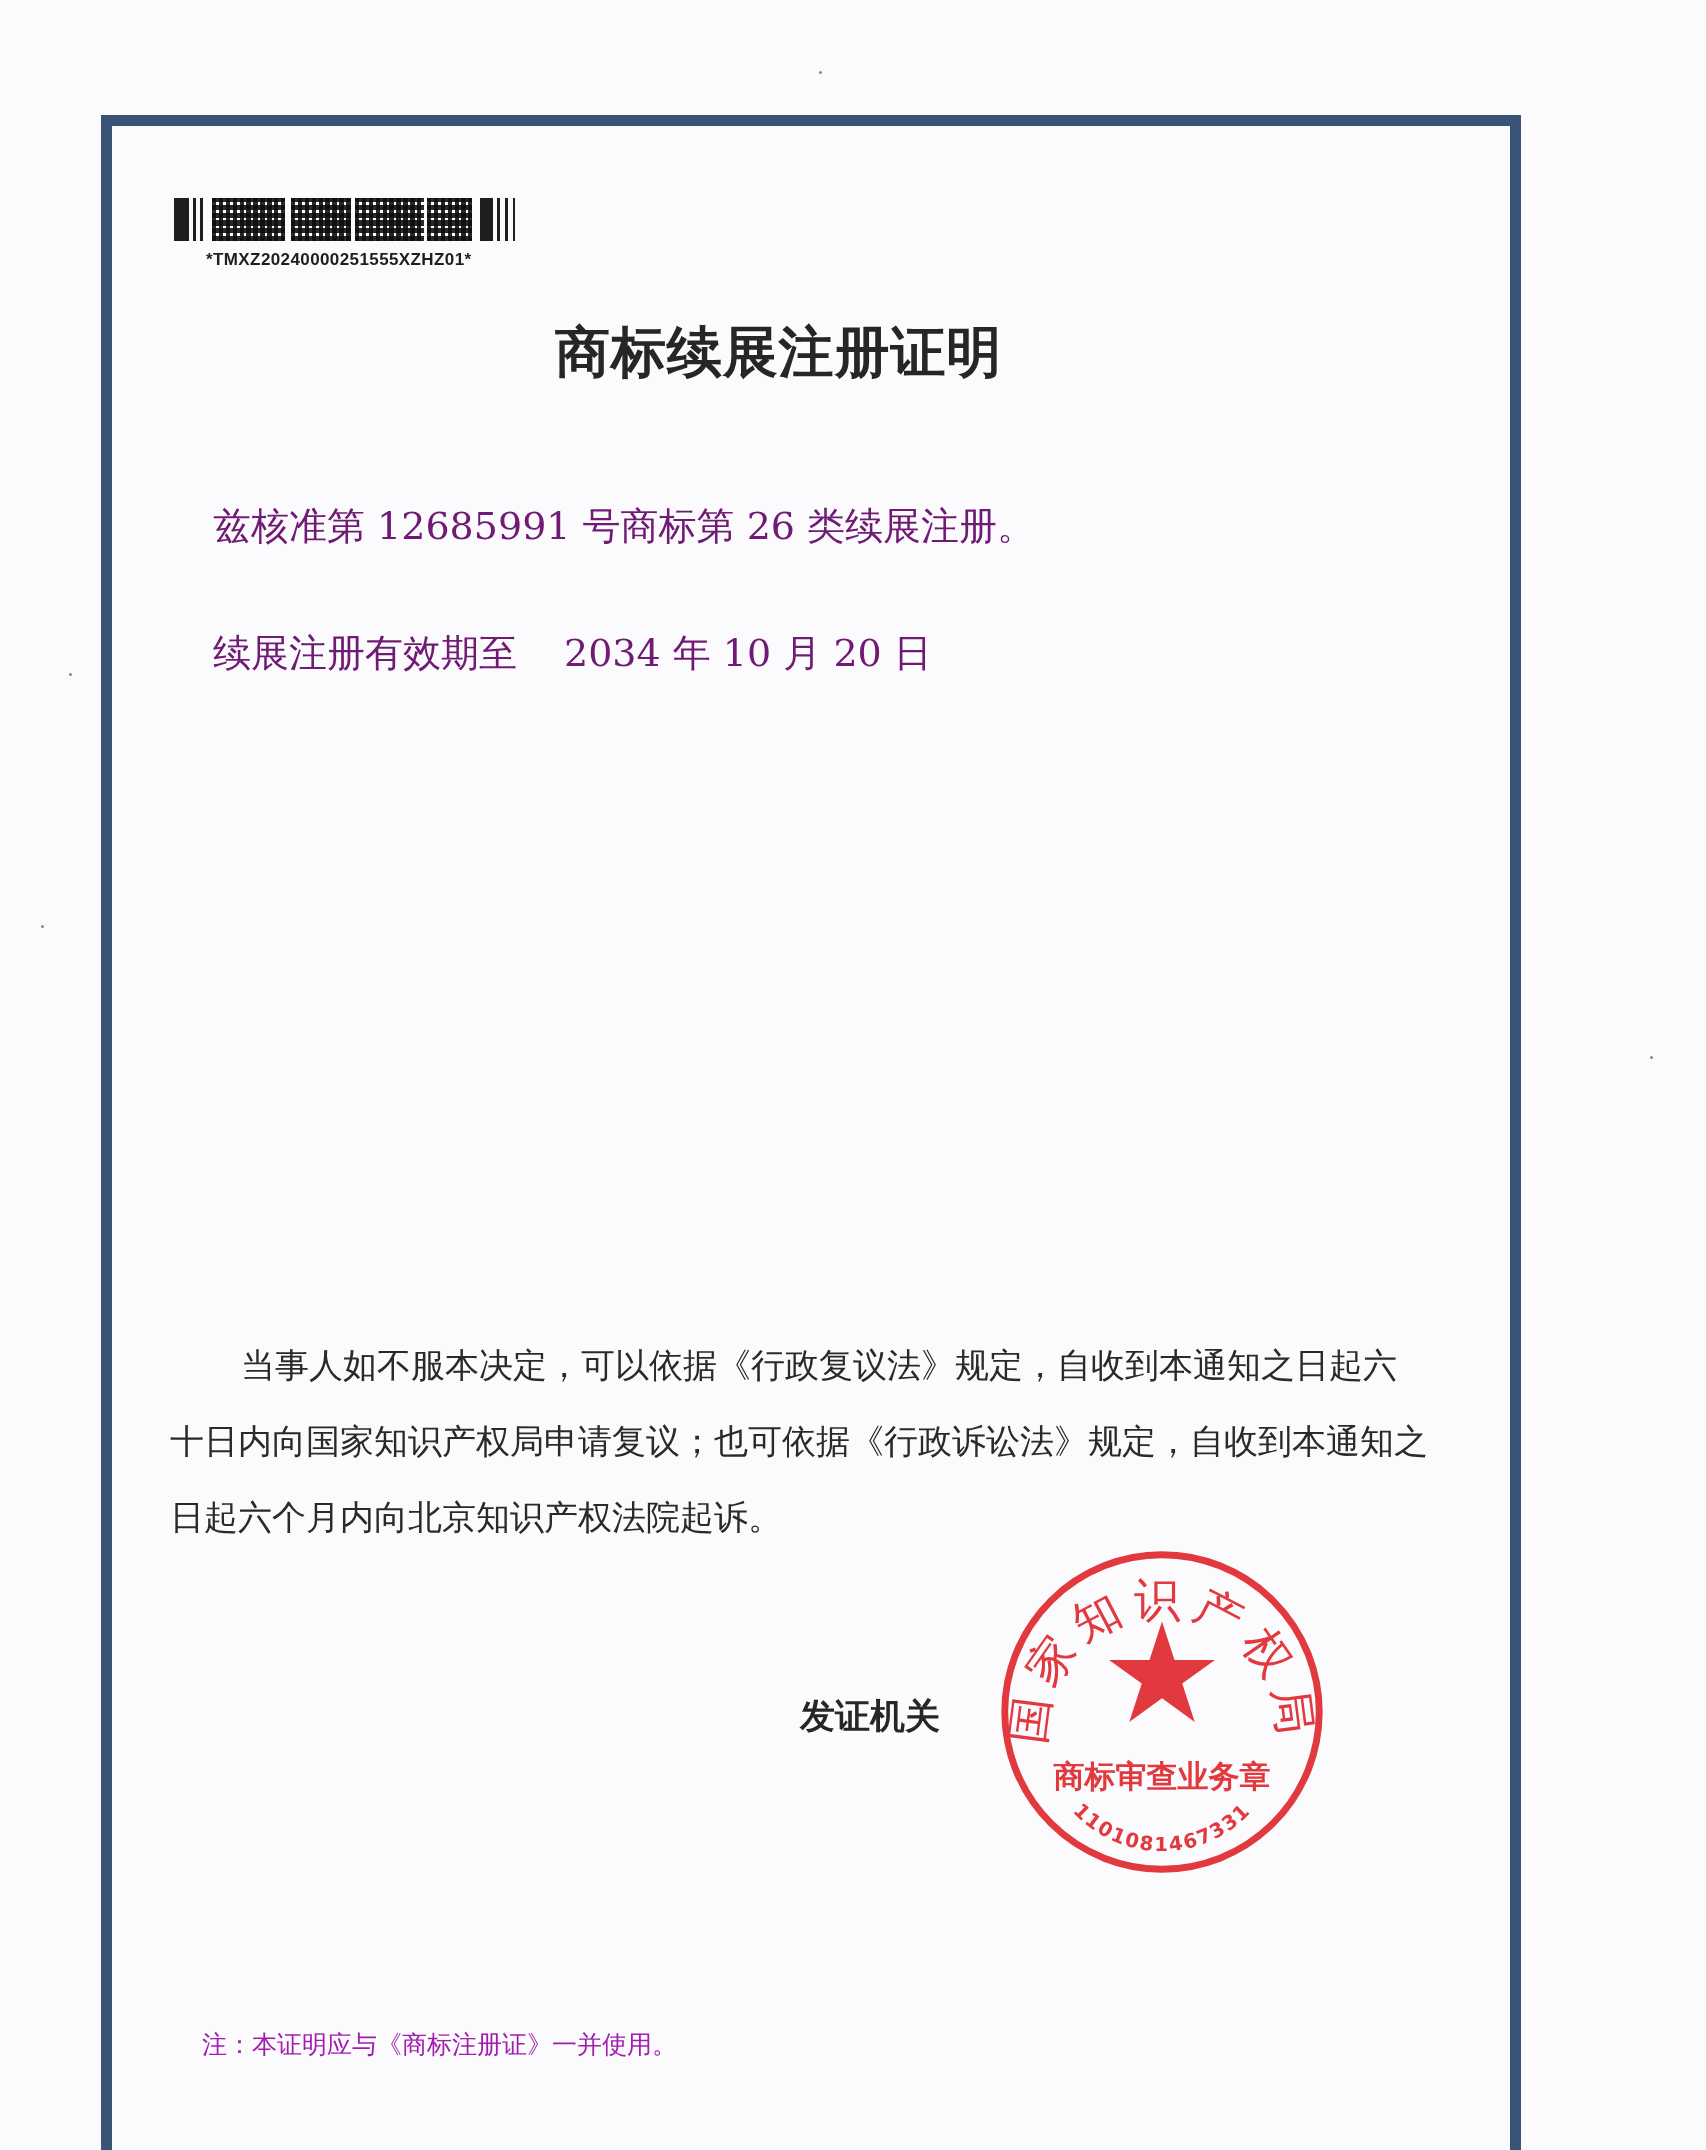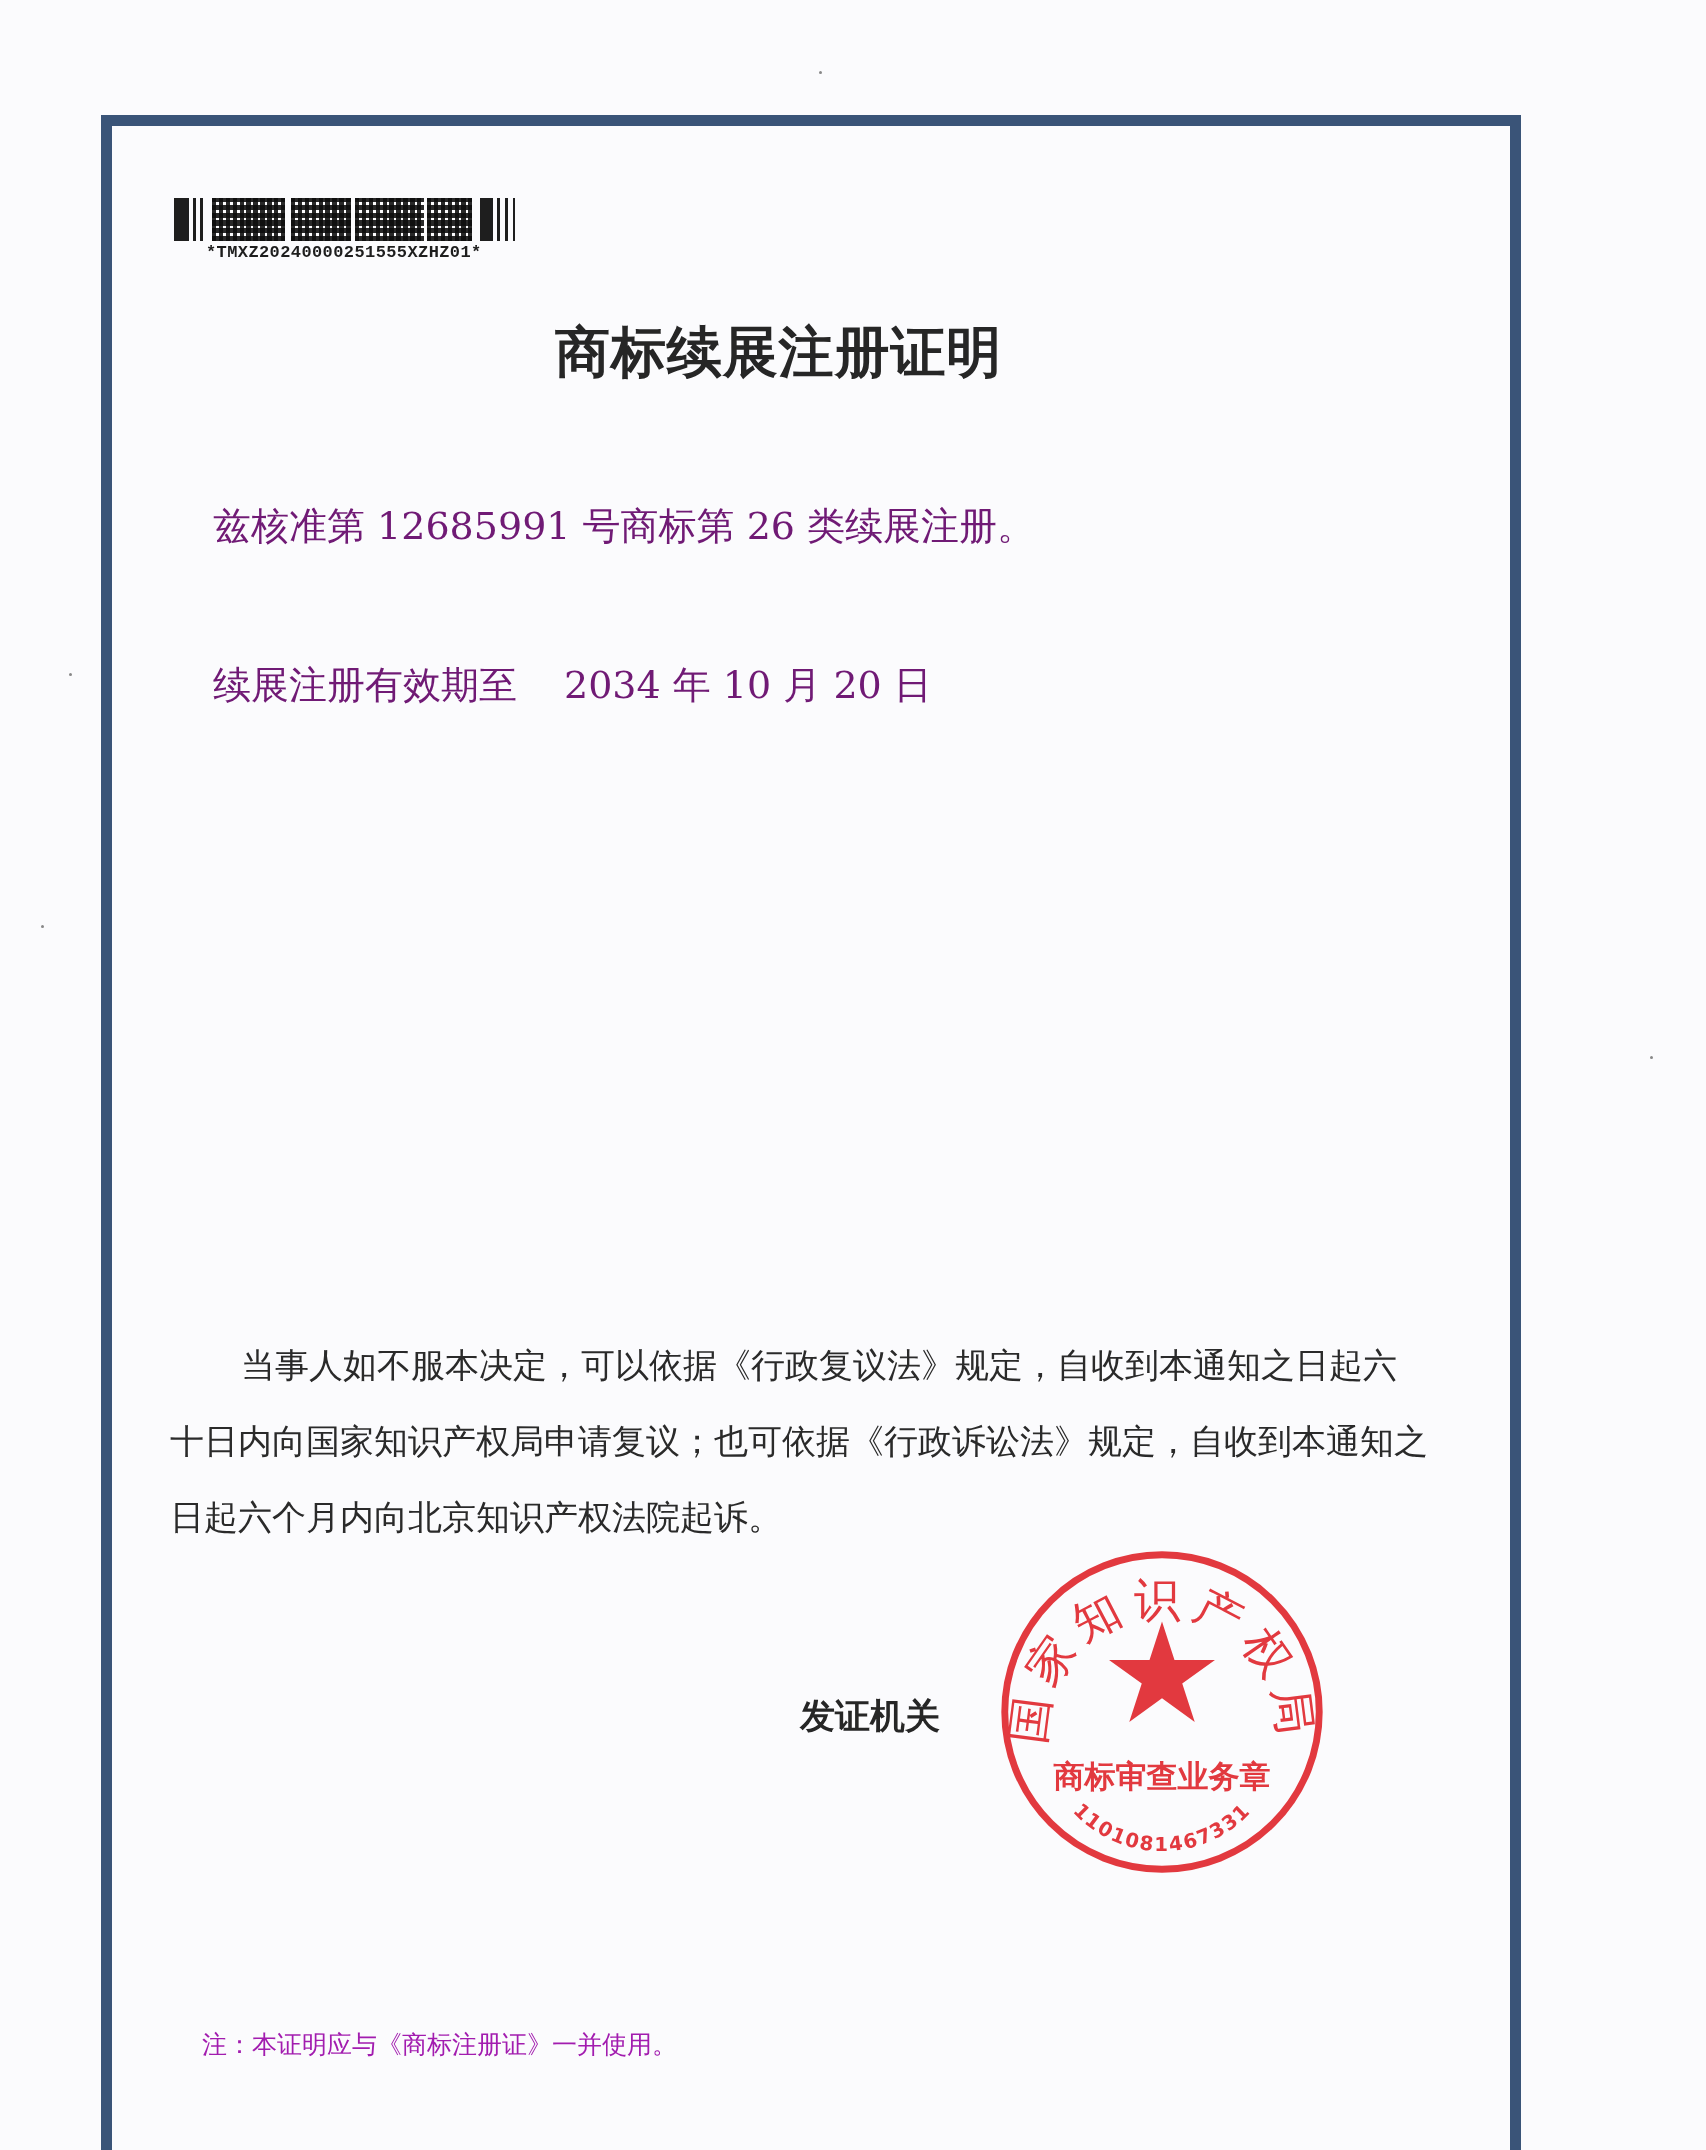"*TMXZ20240000251555XZHZ01*" .barcode-text { font-family: Liberation Mono, monospace -> Liberation Sans, sans-serif; top: 243px -> 250px }
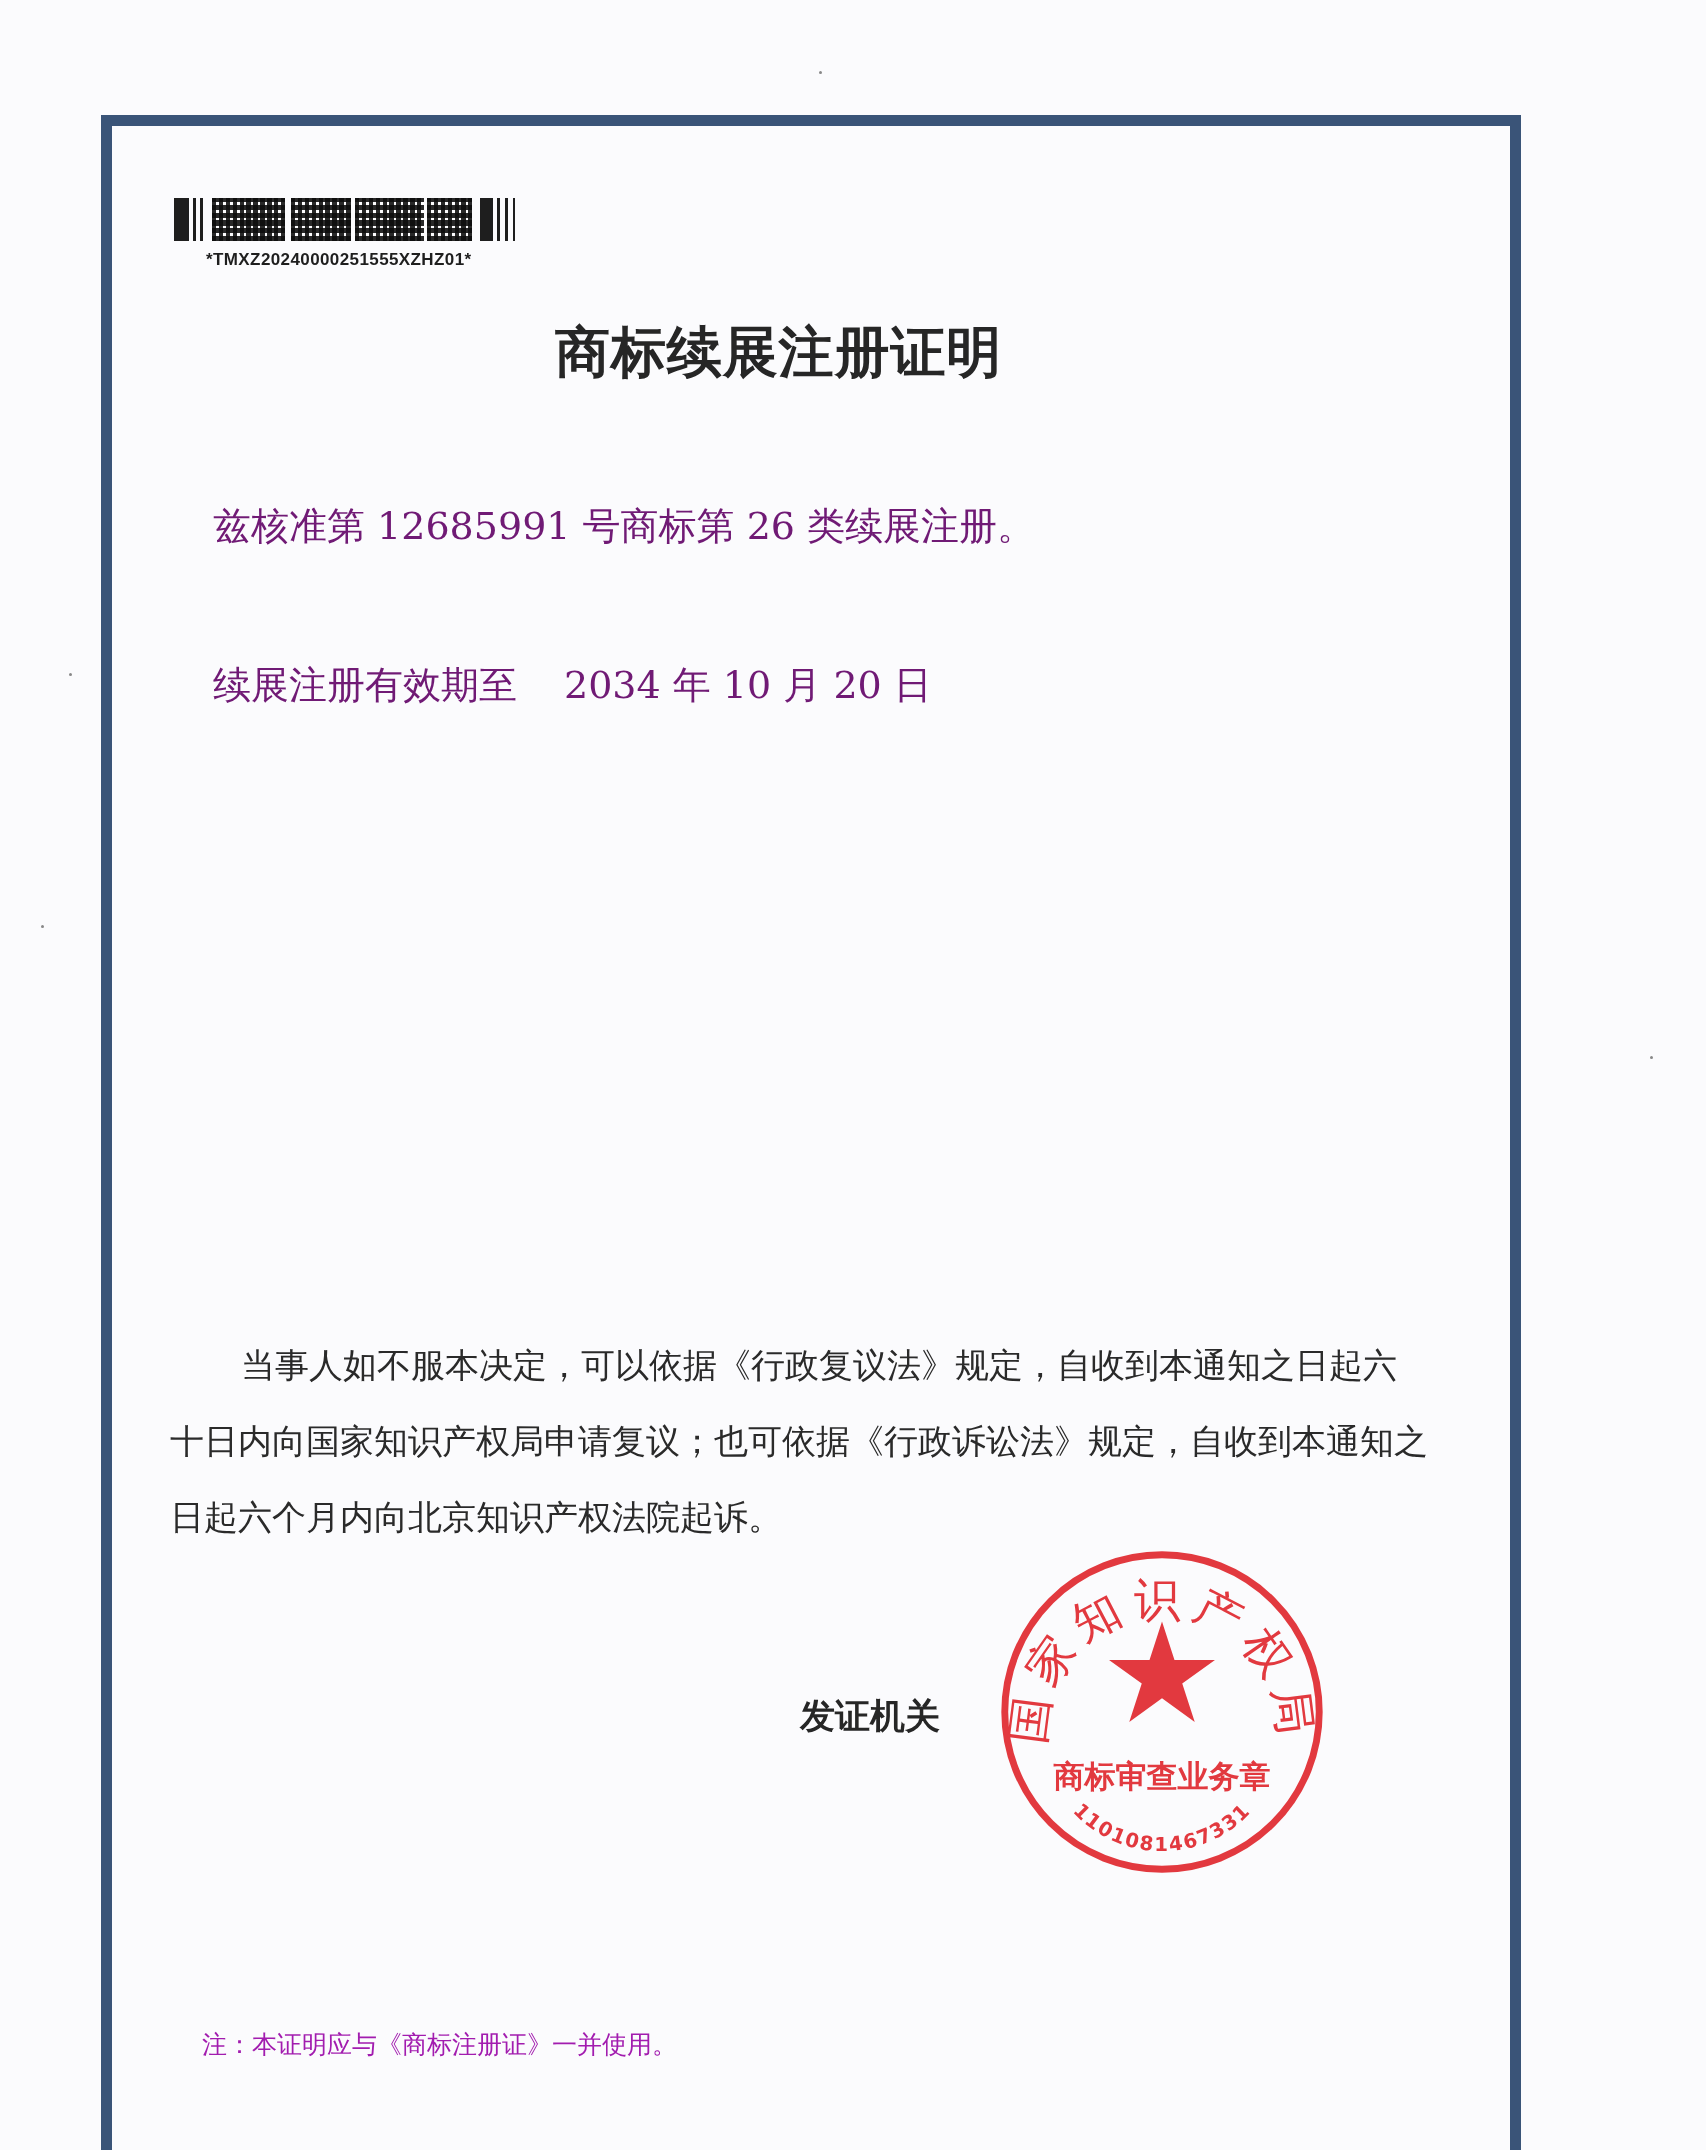"续展注册有效期至 2034 年 10 月" .line2 { margin-top: 32px -> none }
